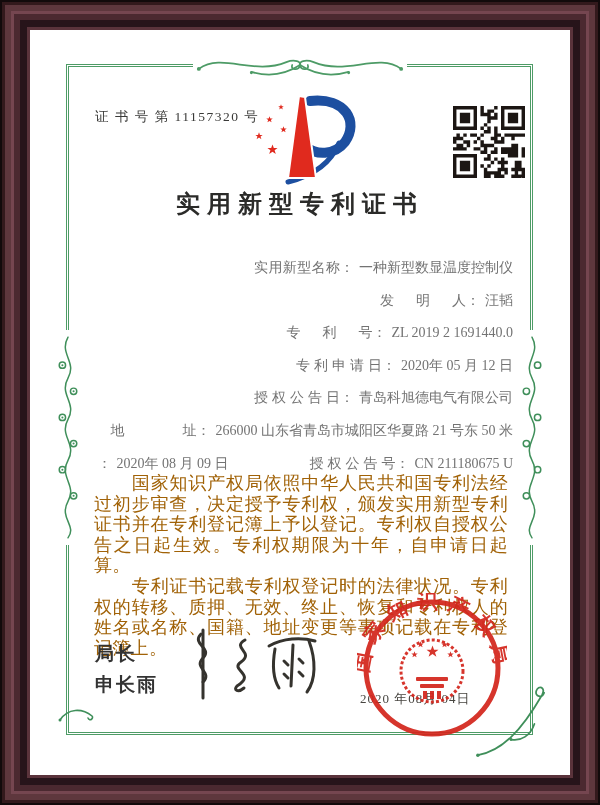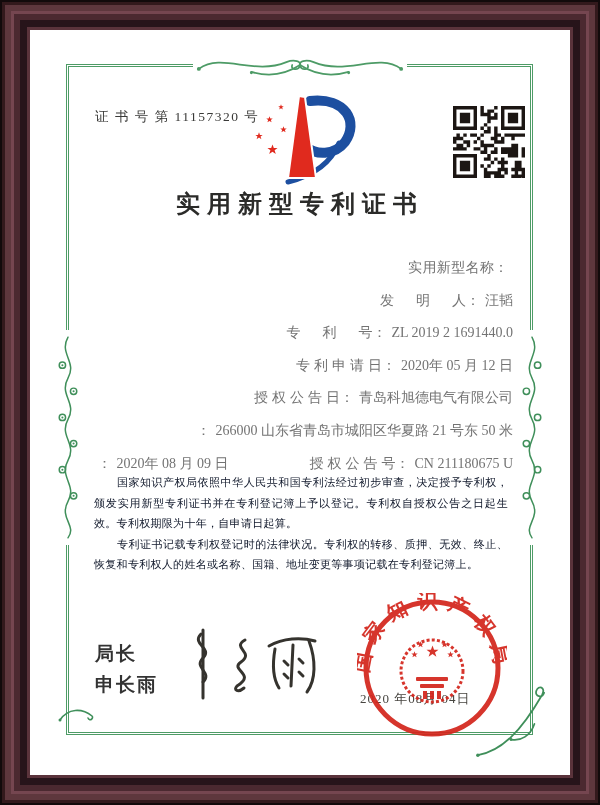"一种新型数显温度控制仪" span { html: none -> <span>一种新型数显温度控制仪</span> }
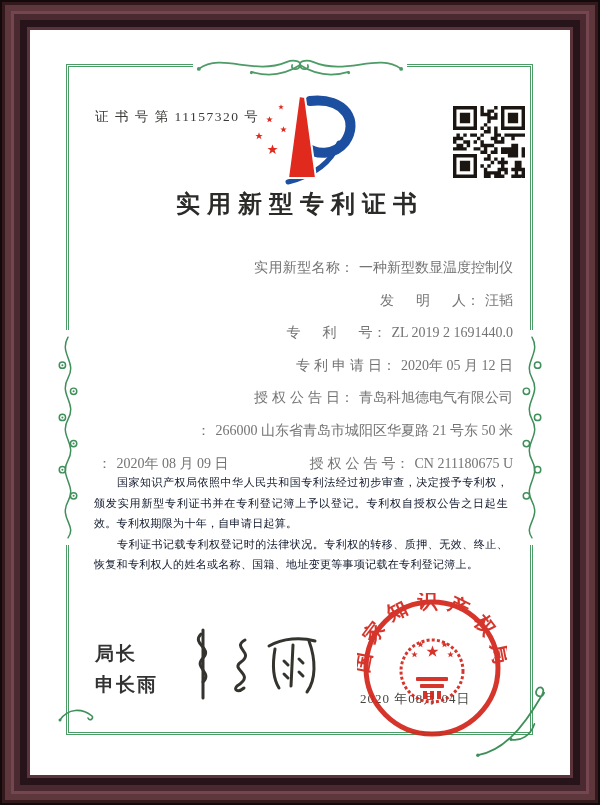"地址" span.lab { html: none -> <span>地址</span> }
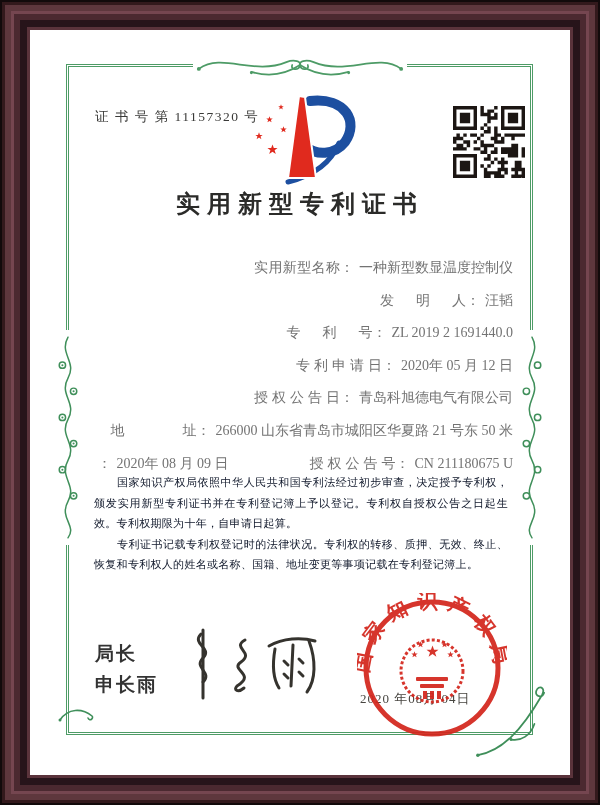"国家知识产权局依照中华人民共和国专利法经过初步审查，决定授予专利权，颁发实用新型" .body-text p { color: #0f172a -> #a16207; font-family: Liberation Mono, monospace -> none; font-size: 11px -> 18px }
